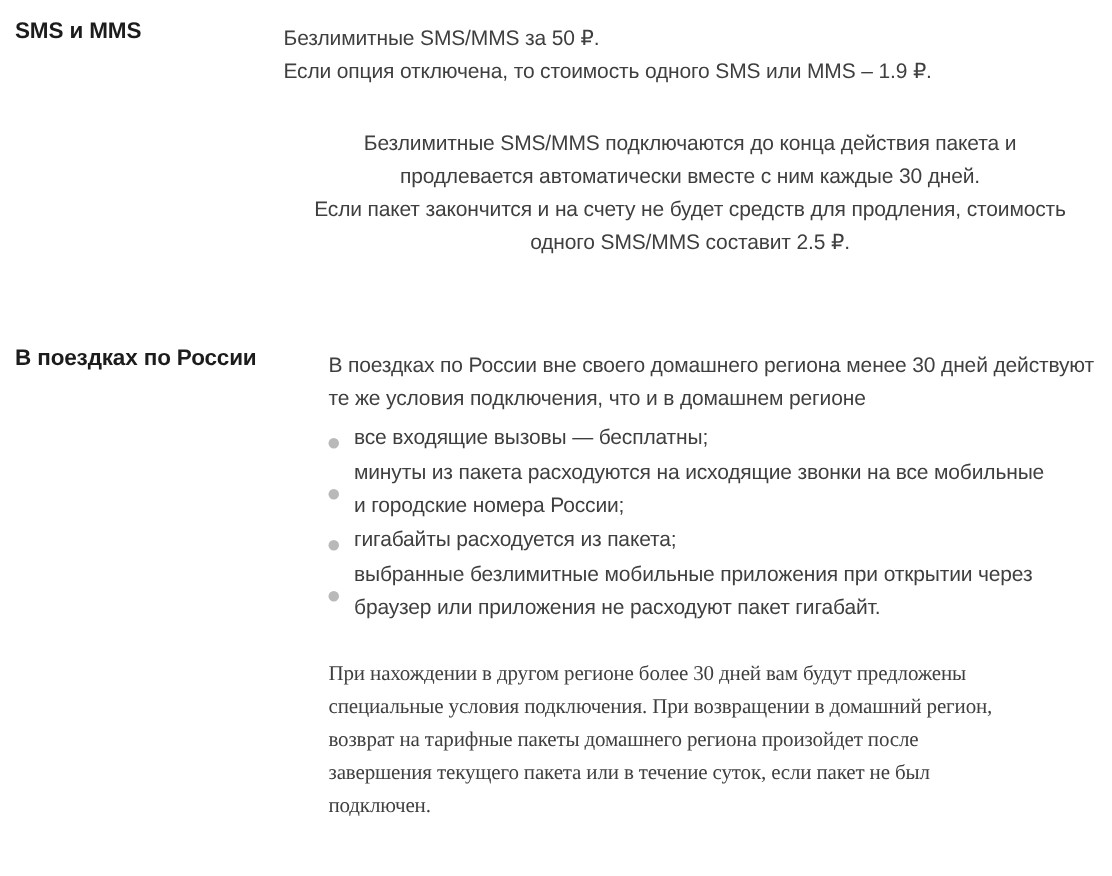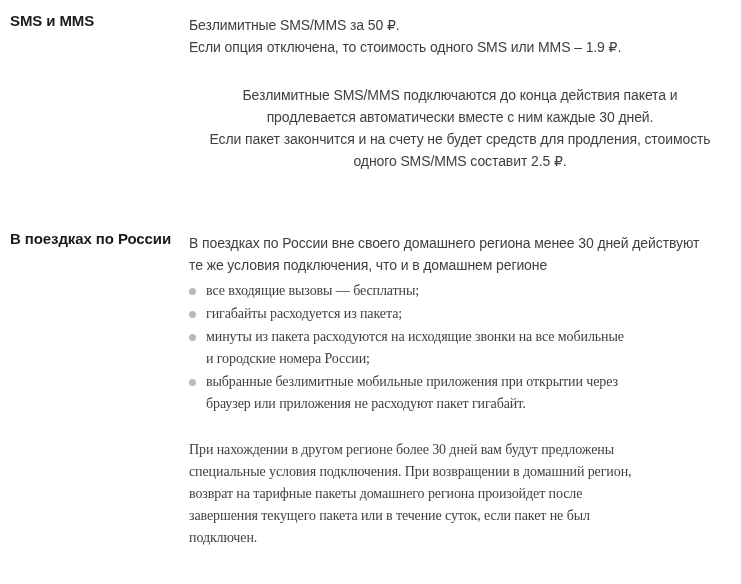"В поездках по России" .row-travel { gap: none -> 30px }
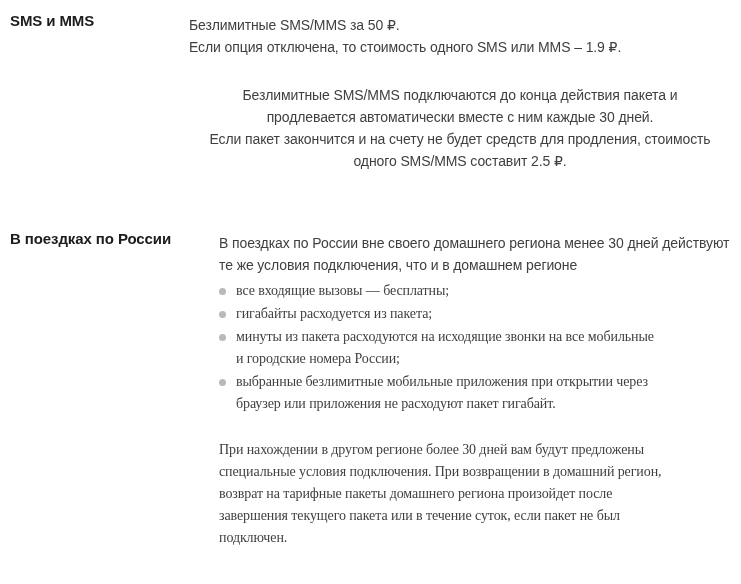"все входящие вызовы — бесплатны;" .bullets li { align-items: flex-start -> center; font-family: Liberation Serif, serif -> none }
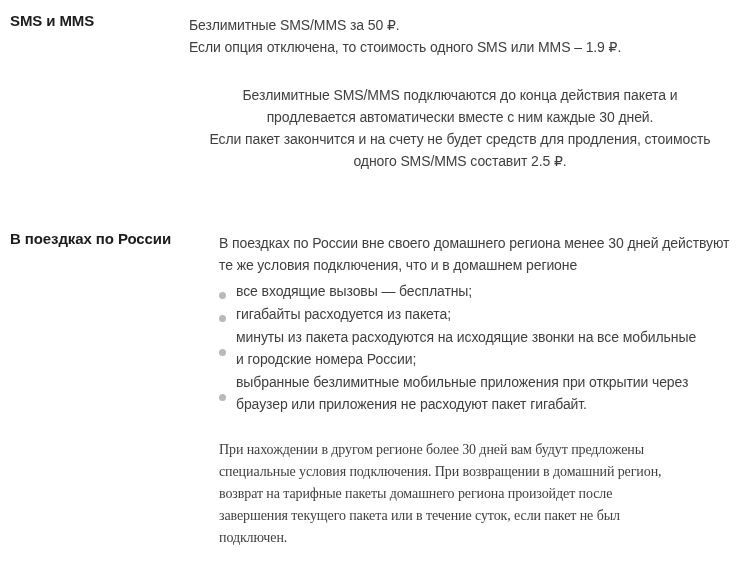"гигабайты расходуется из пакета;" li { order: before "минуты из пакета расходуются на" -> after "минуты из пакета расходуются на" }
